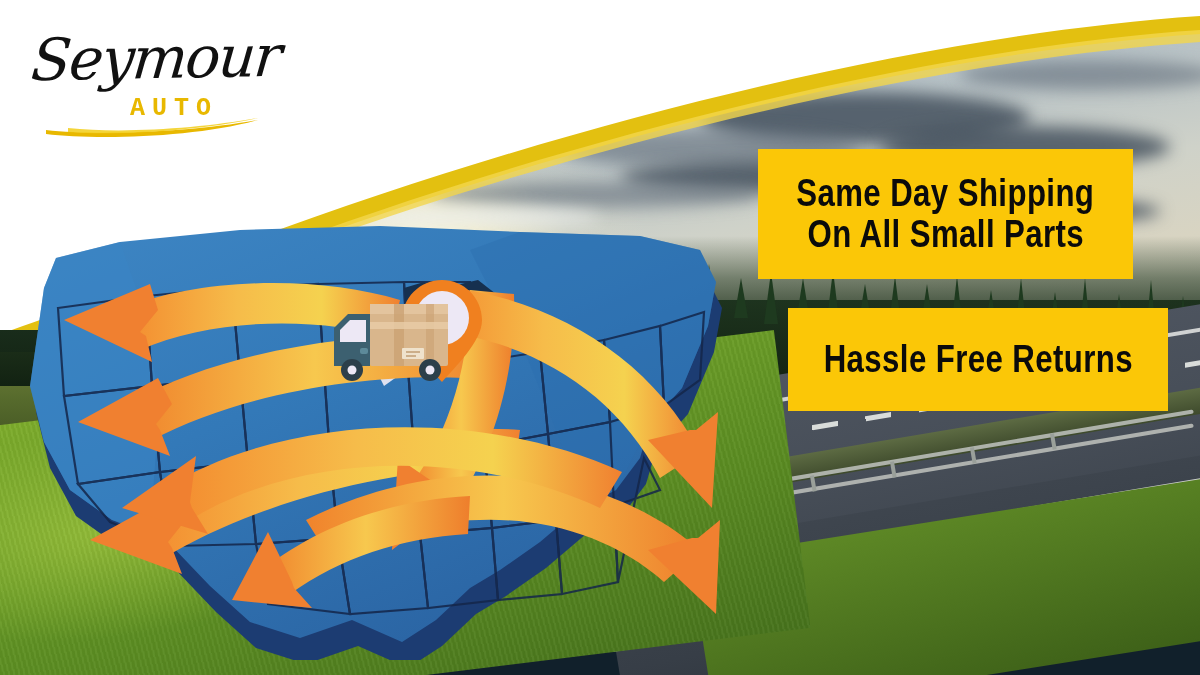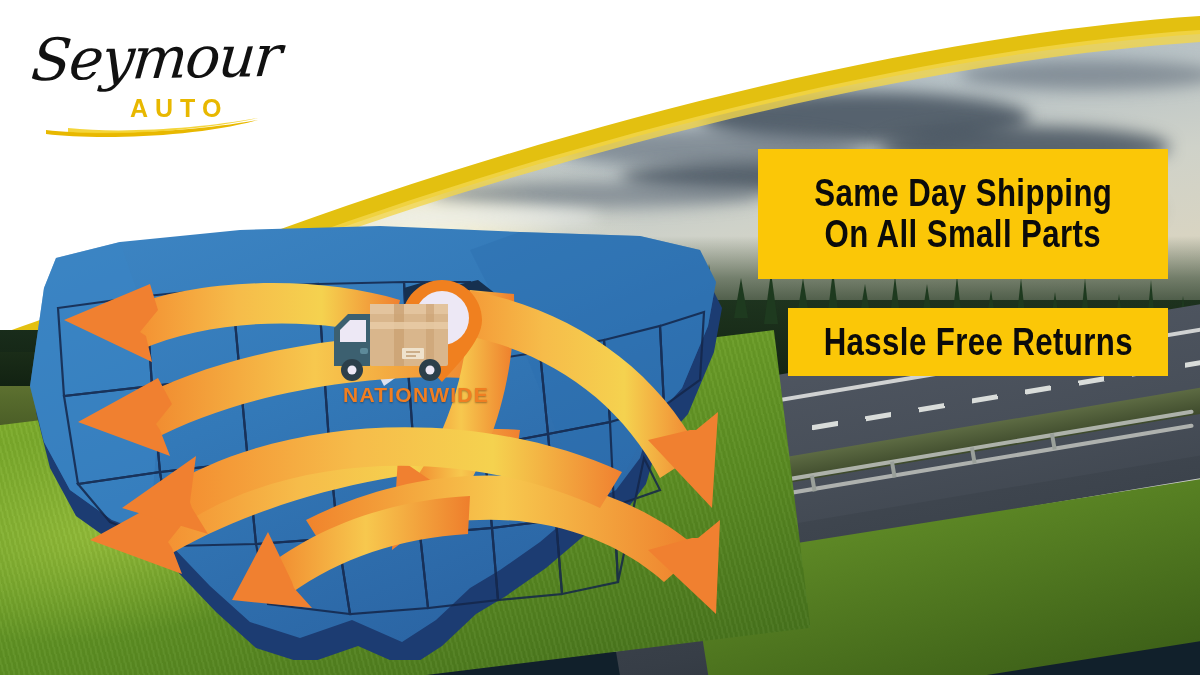"AUTO" .logo-auto { font-family: Liberation Sans, sans-serif -> Liberation Mono, monospace }
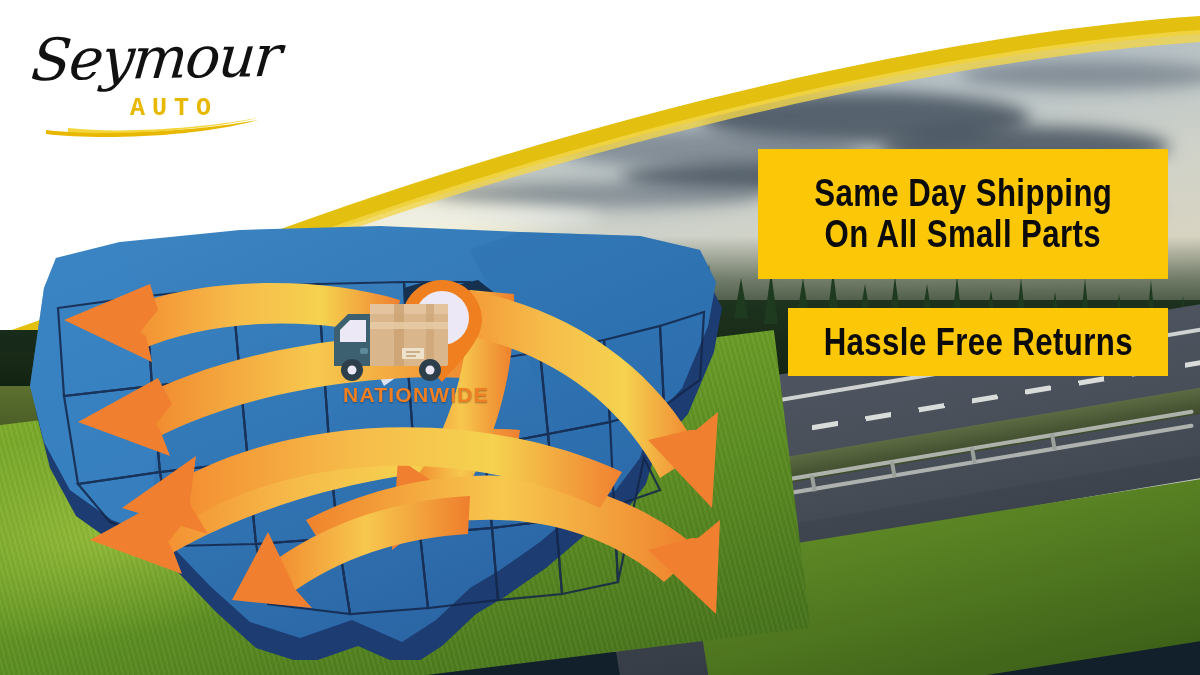"Same Day Shipping" #callout-1 { width: 410px -> 375px }
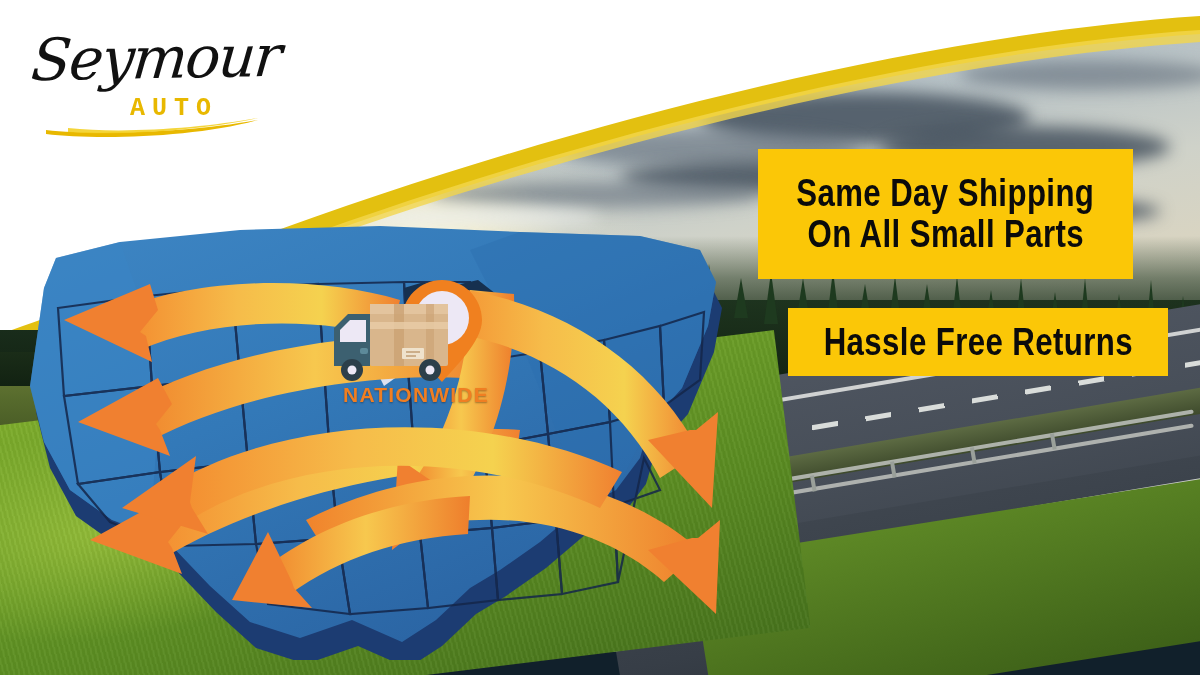"Hassle Free Returns" #callout-2 { height: 68px -> 103px }
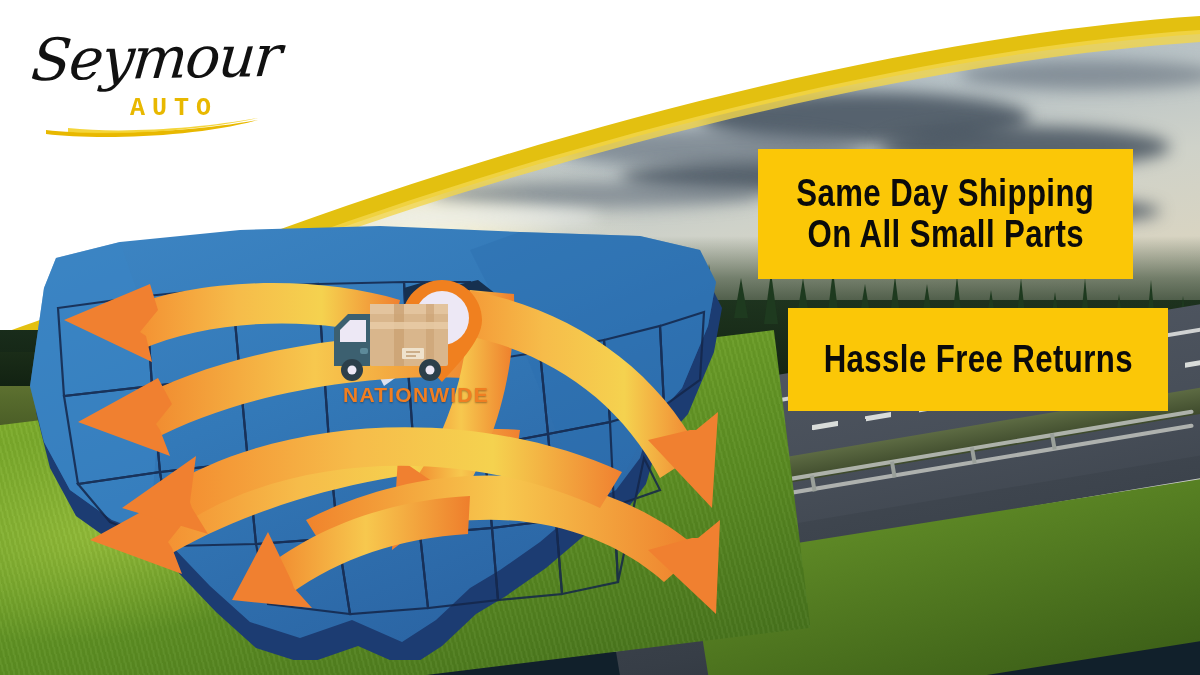"NATIONWIDE" div.badge-txt { html: <div>NATIONWIDE</div> -> none }
